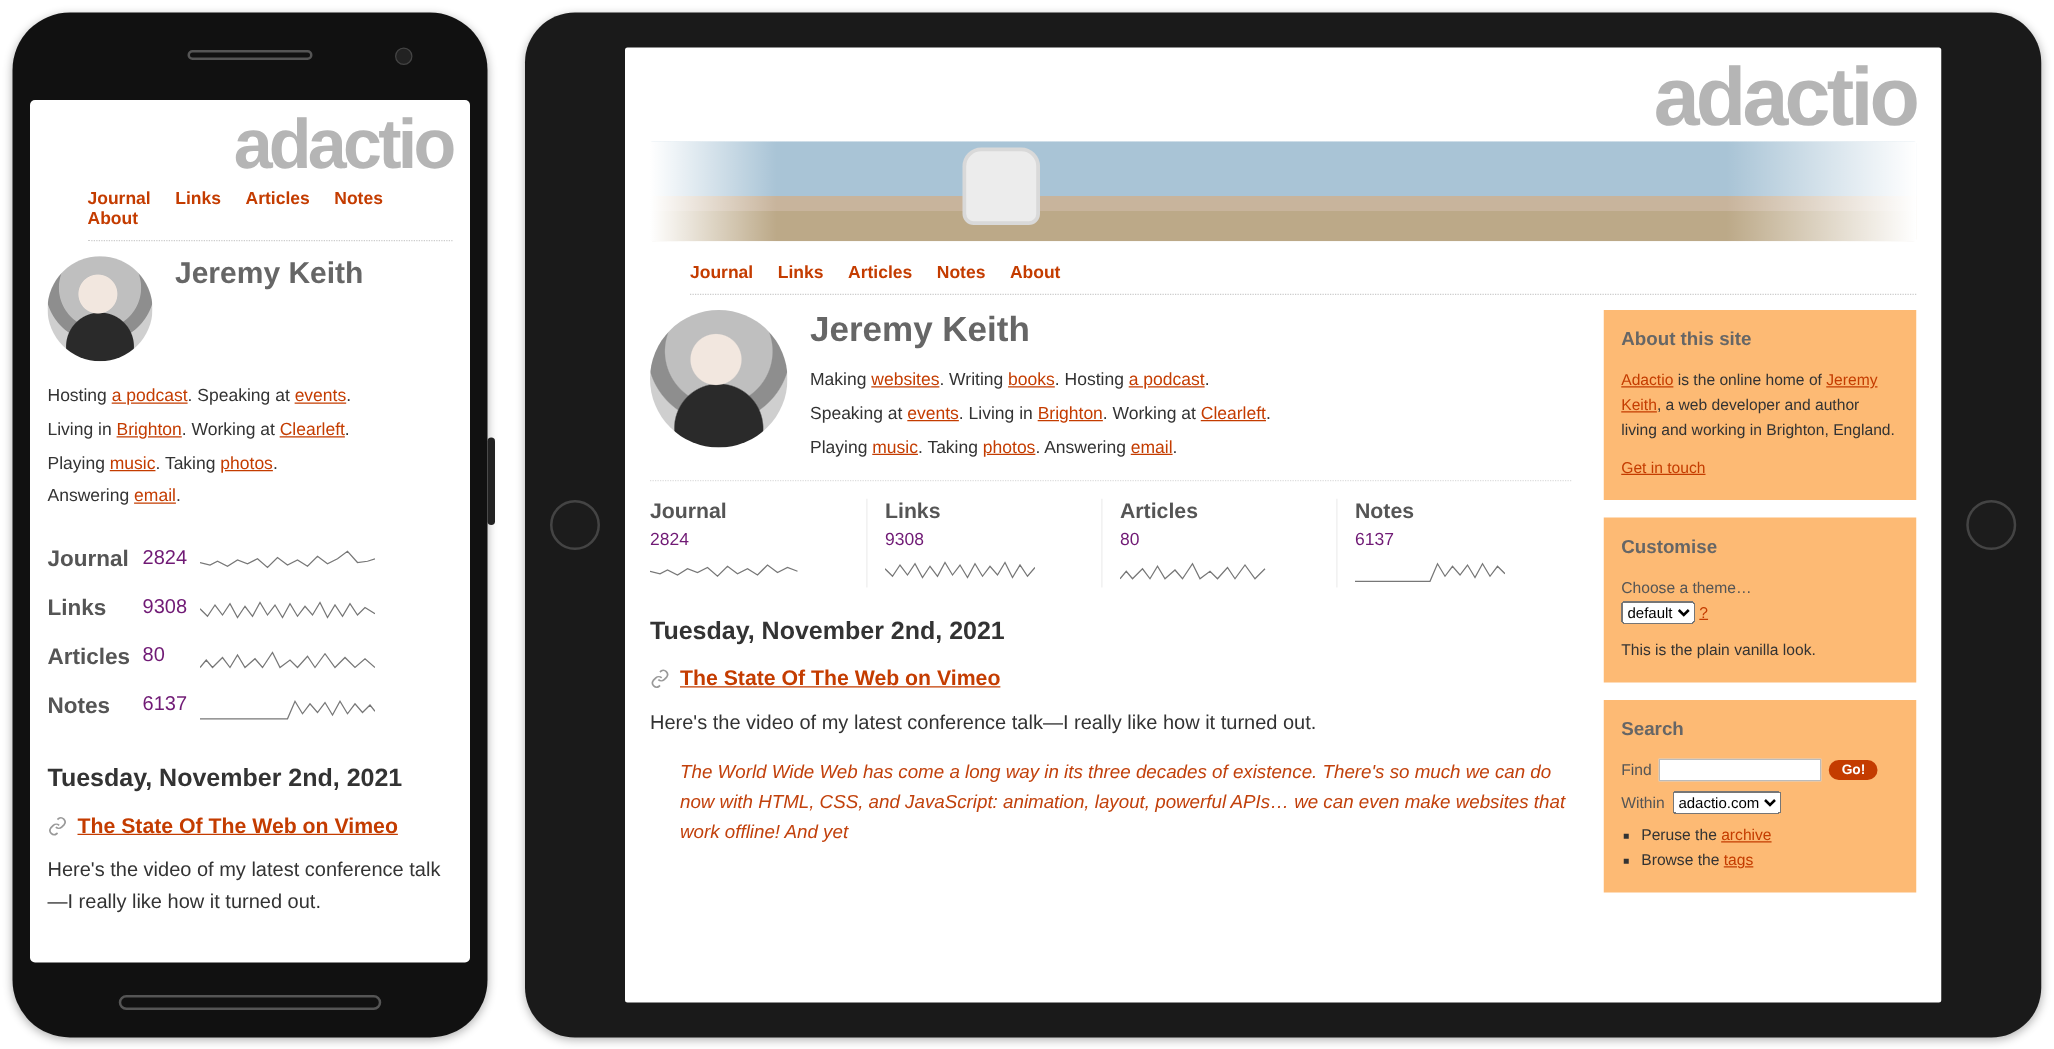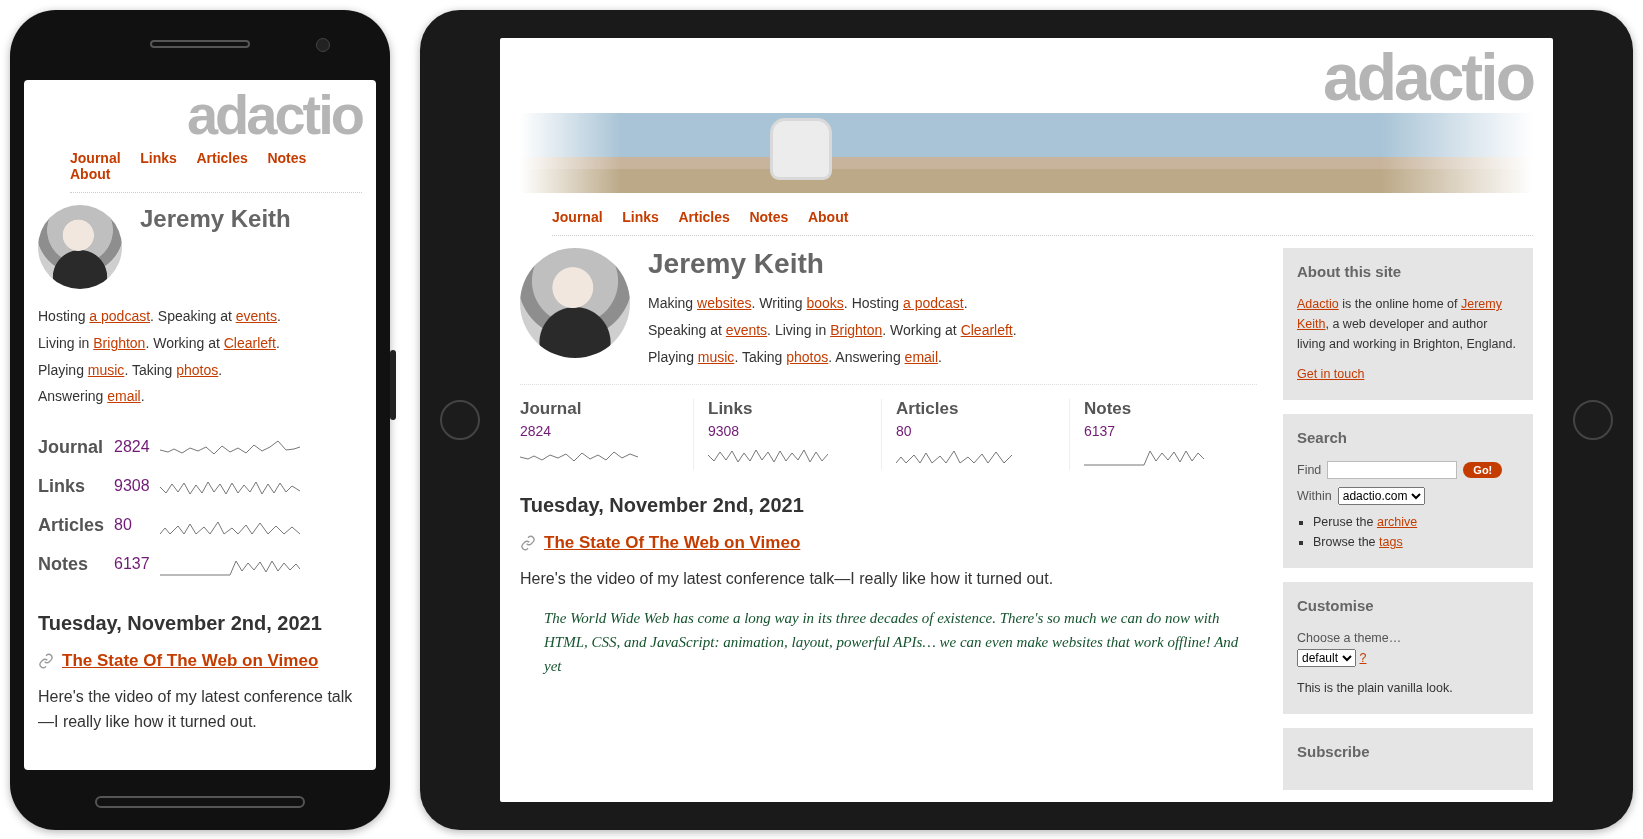"About this site" .box { background: #e5e5e5 -> #fdba74 }
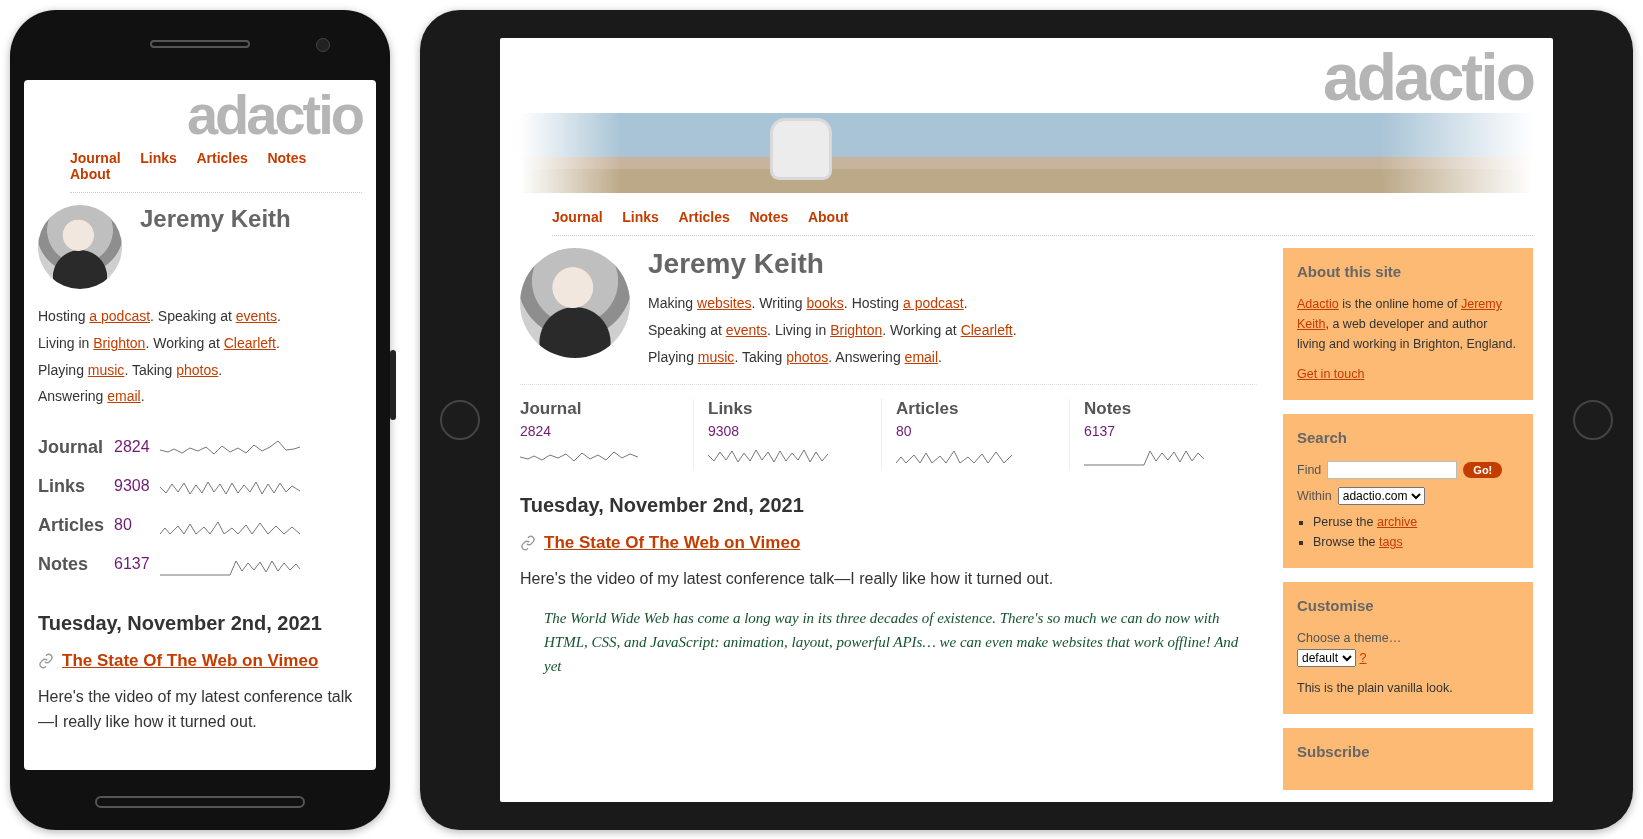"Search" div.box { order: before "Customise" -> after "Customise" }
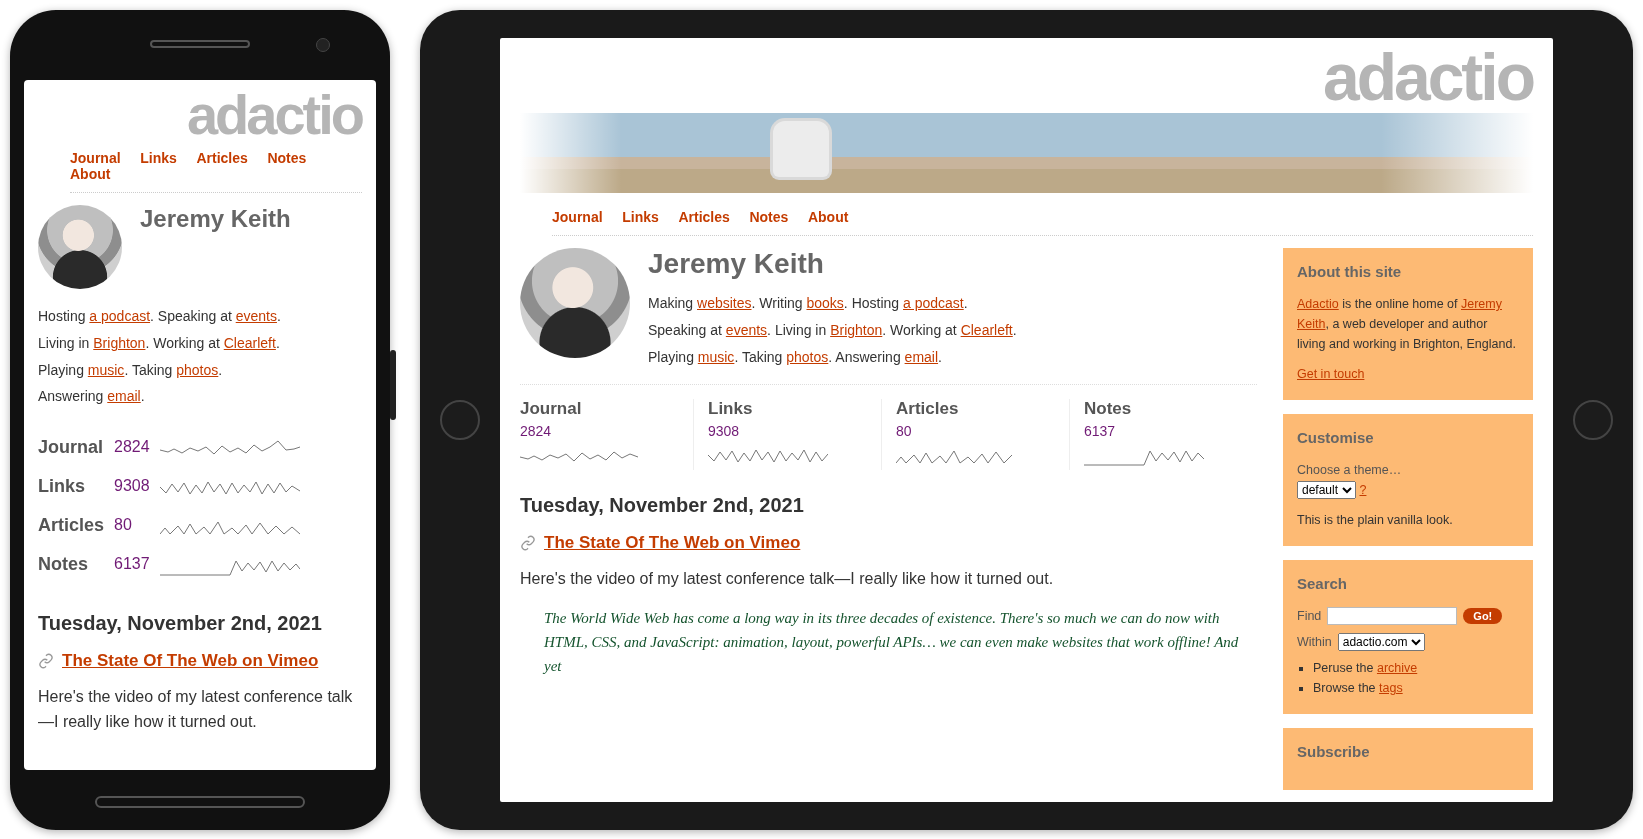"The World Wide Web has" blockquote { color: #14532d -> #c2410c; font-family: Liberation Serif, serif -> Liberation Sans, sans-serif }
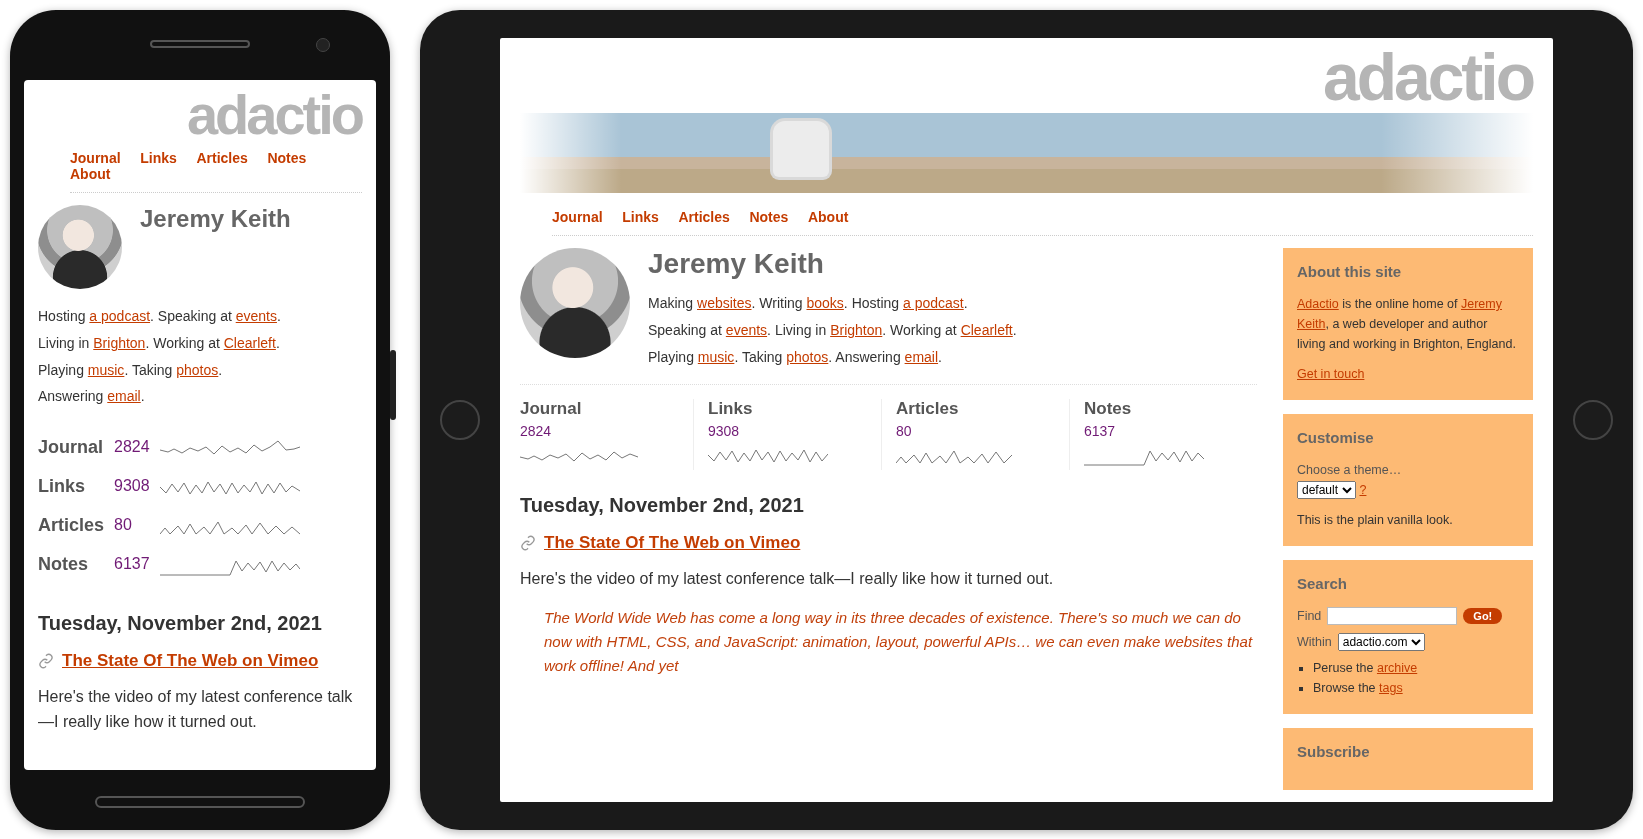"Subscribe" div.box { html: <div> <h3>Subscribe</h3> </div> -> none }
